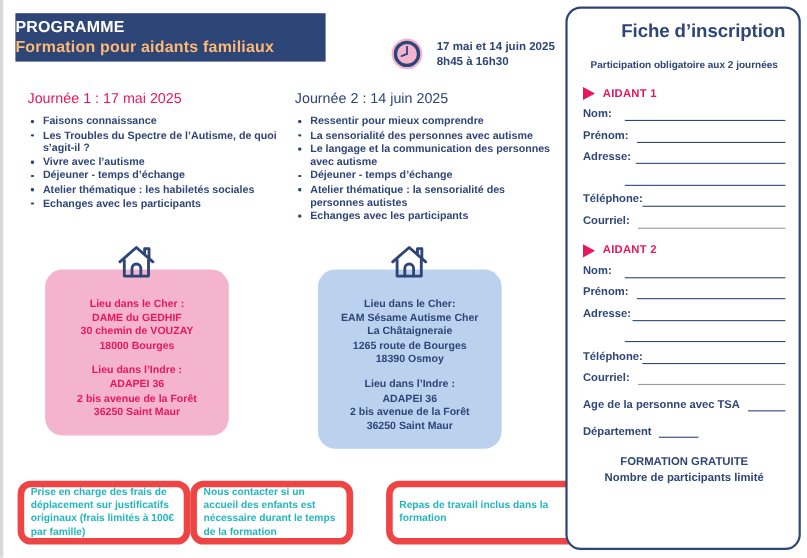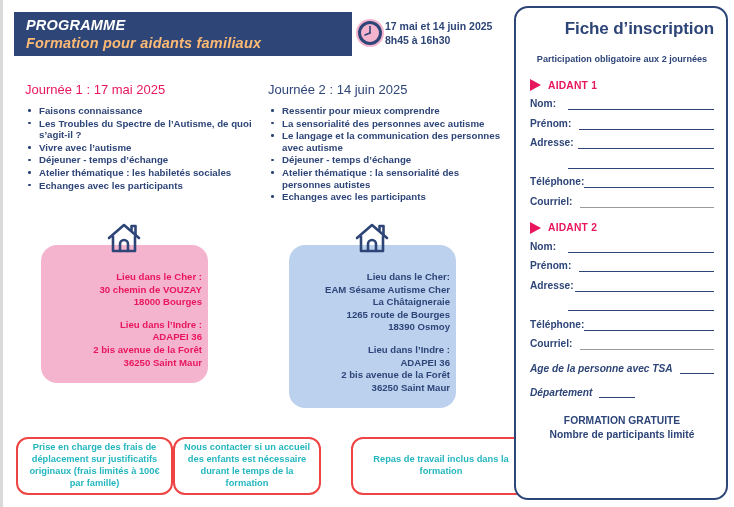"PROGRAMME" .header-bar { font-style: italic -> none; padding-left: 12px -> none; width: 338px -> 282px }
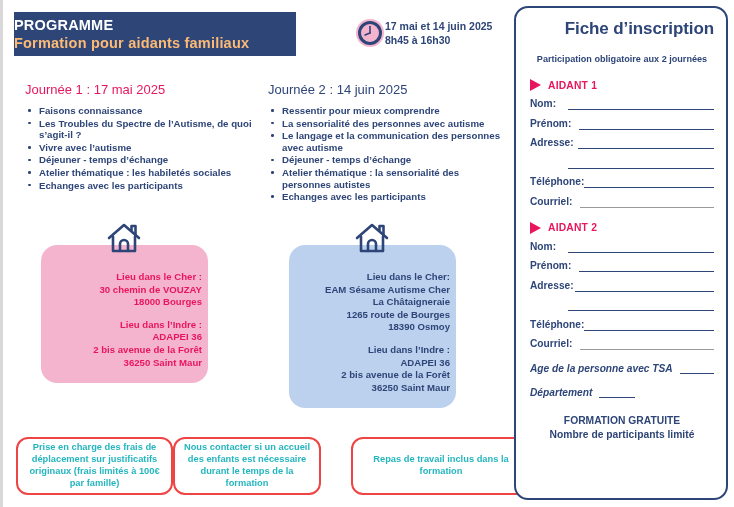"17 mai et 14 juin" .clockwrap { gap: 0 -> 12px; top: 18px -> 34px }
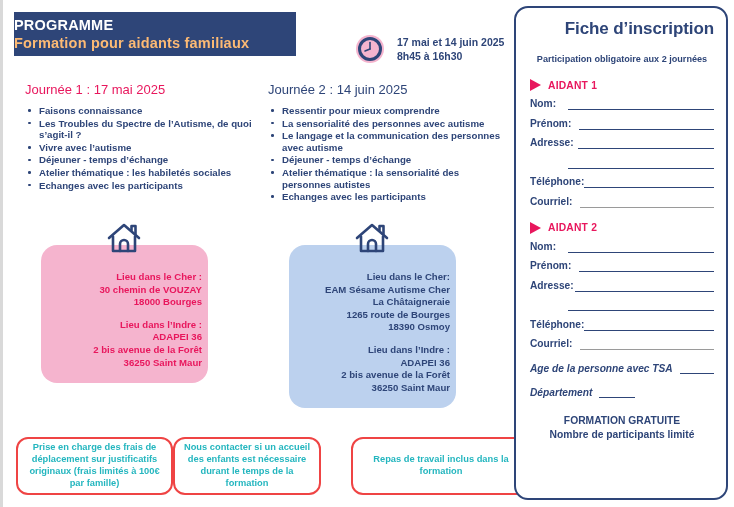"Lieu dans le Cher :" .locbox { text-align: right -> center }
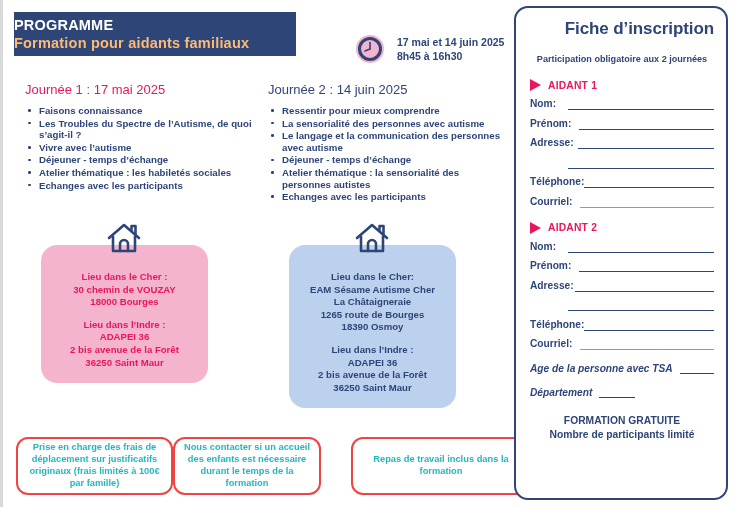"DAME du GEDHIF" div.line { html: none -> <div>DAME du GEDHIF</div> }
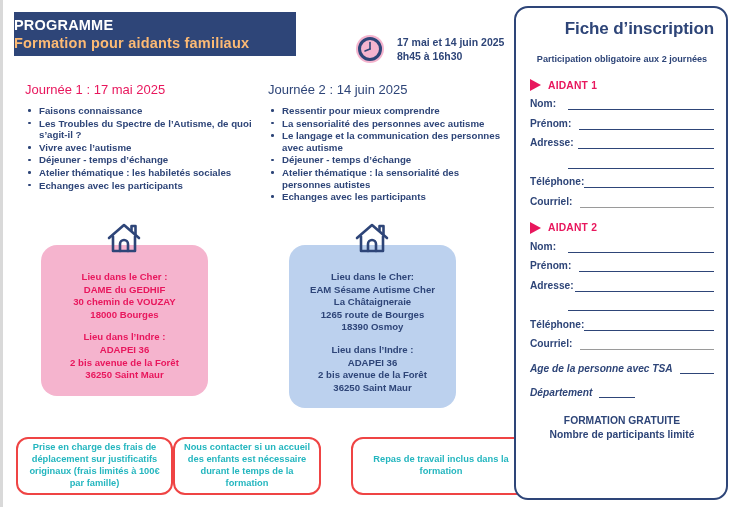"Age de la personne avec" .inlinefield { font-style: italic -> none }
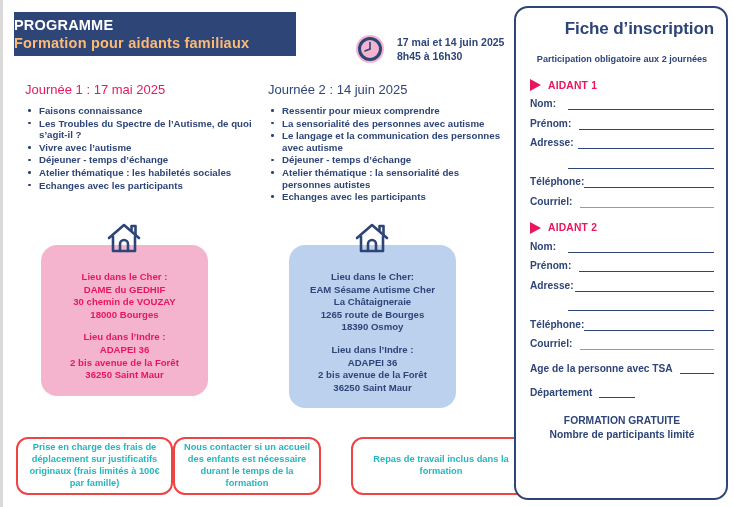"Prise en charge des frais" .tealbox { border: 2px solid #ef4444 -> 6px solid #ef4444; text-align: center -> left }
